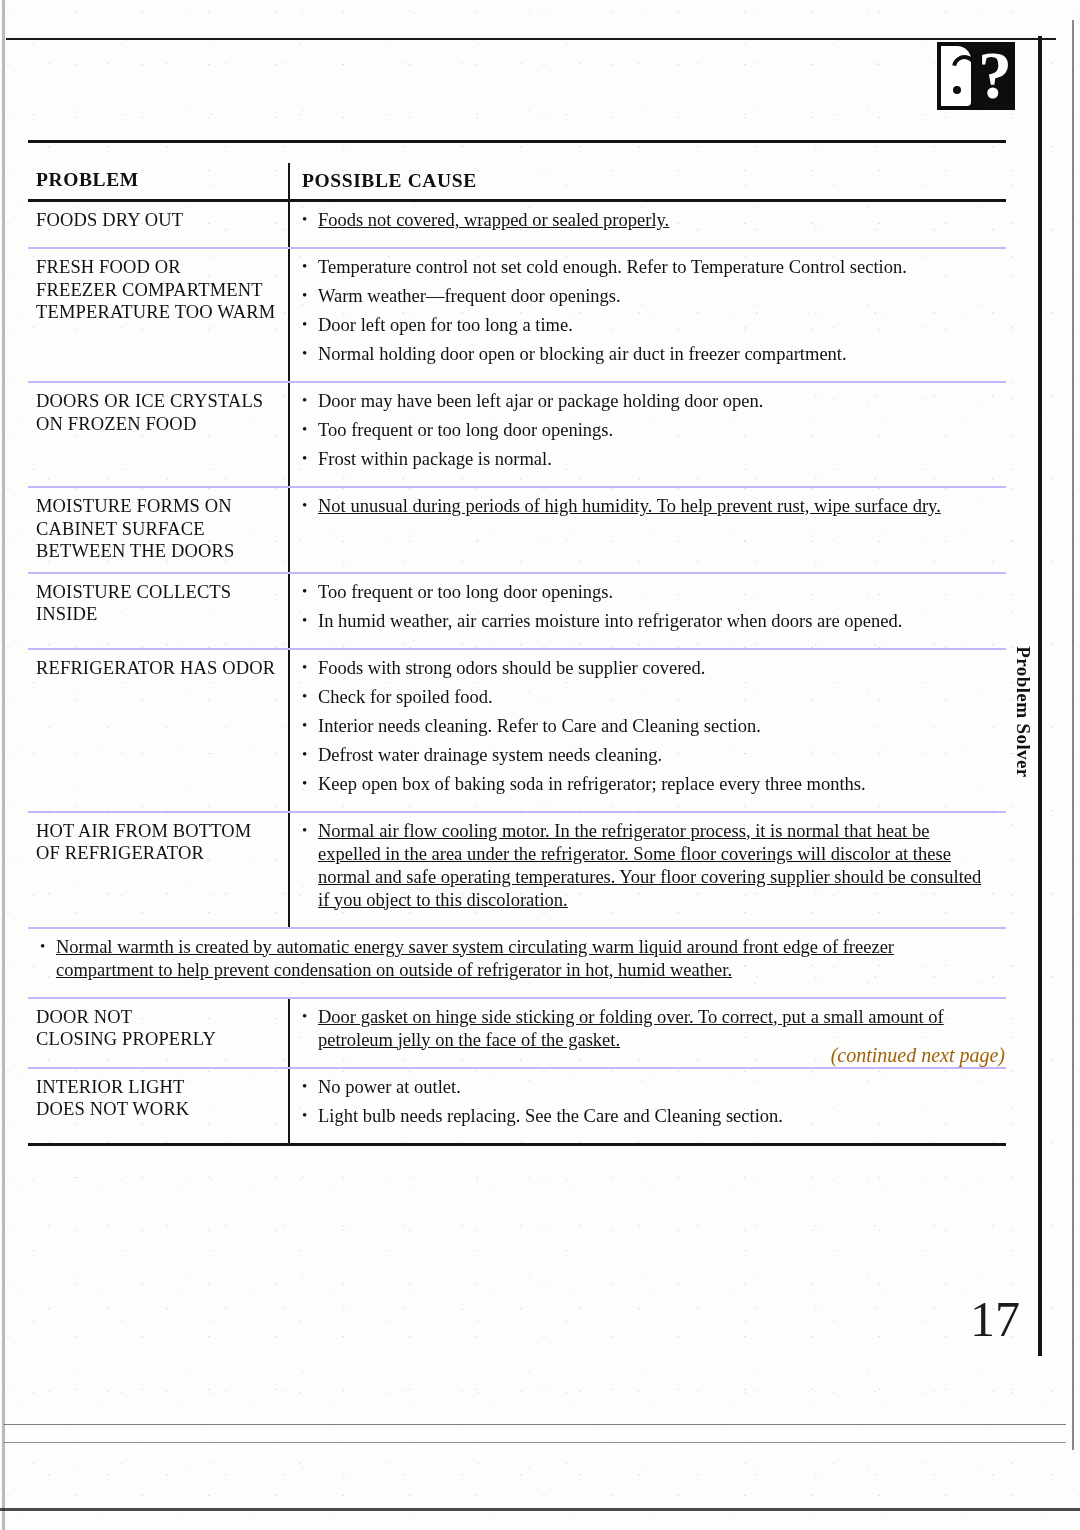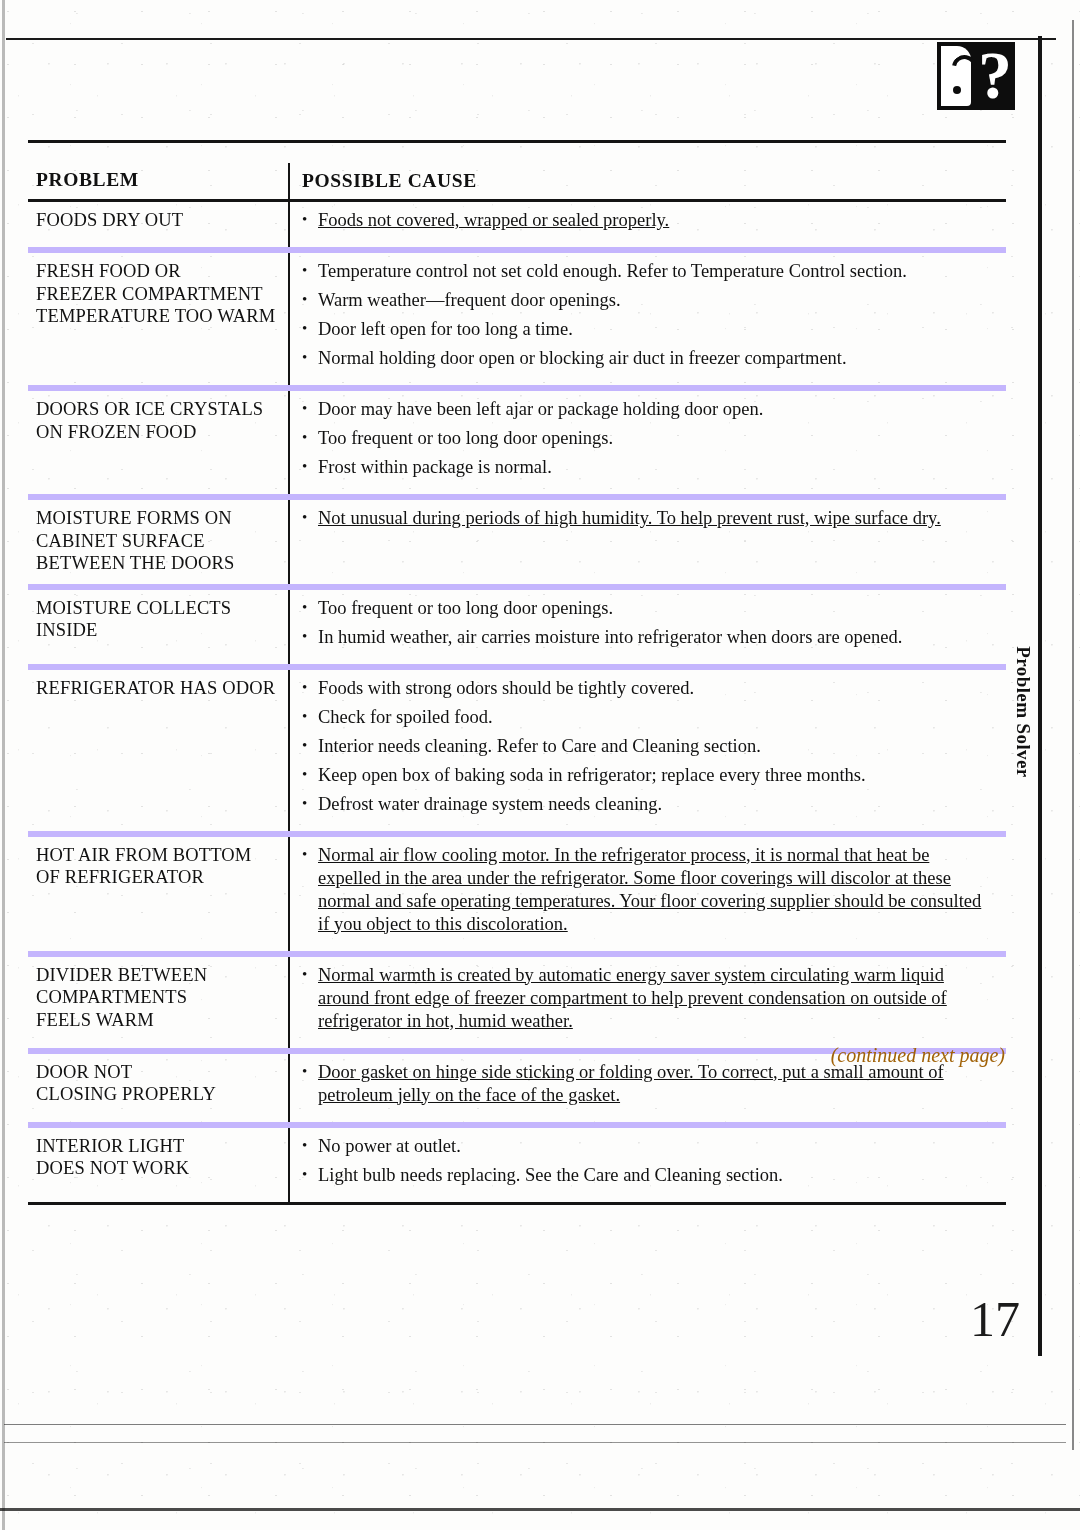"FOODS DRY OUT" .trow { border-bottom: 6px solid #c4b5fd -> 2px solid #c4b5fd }
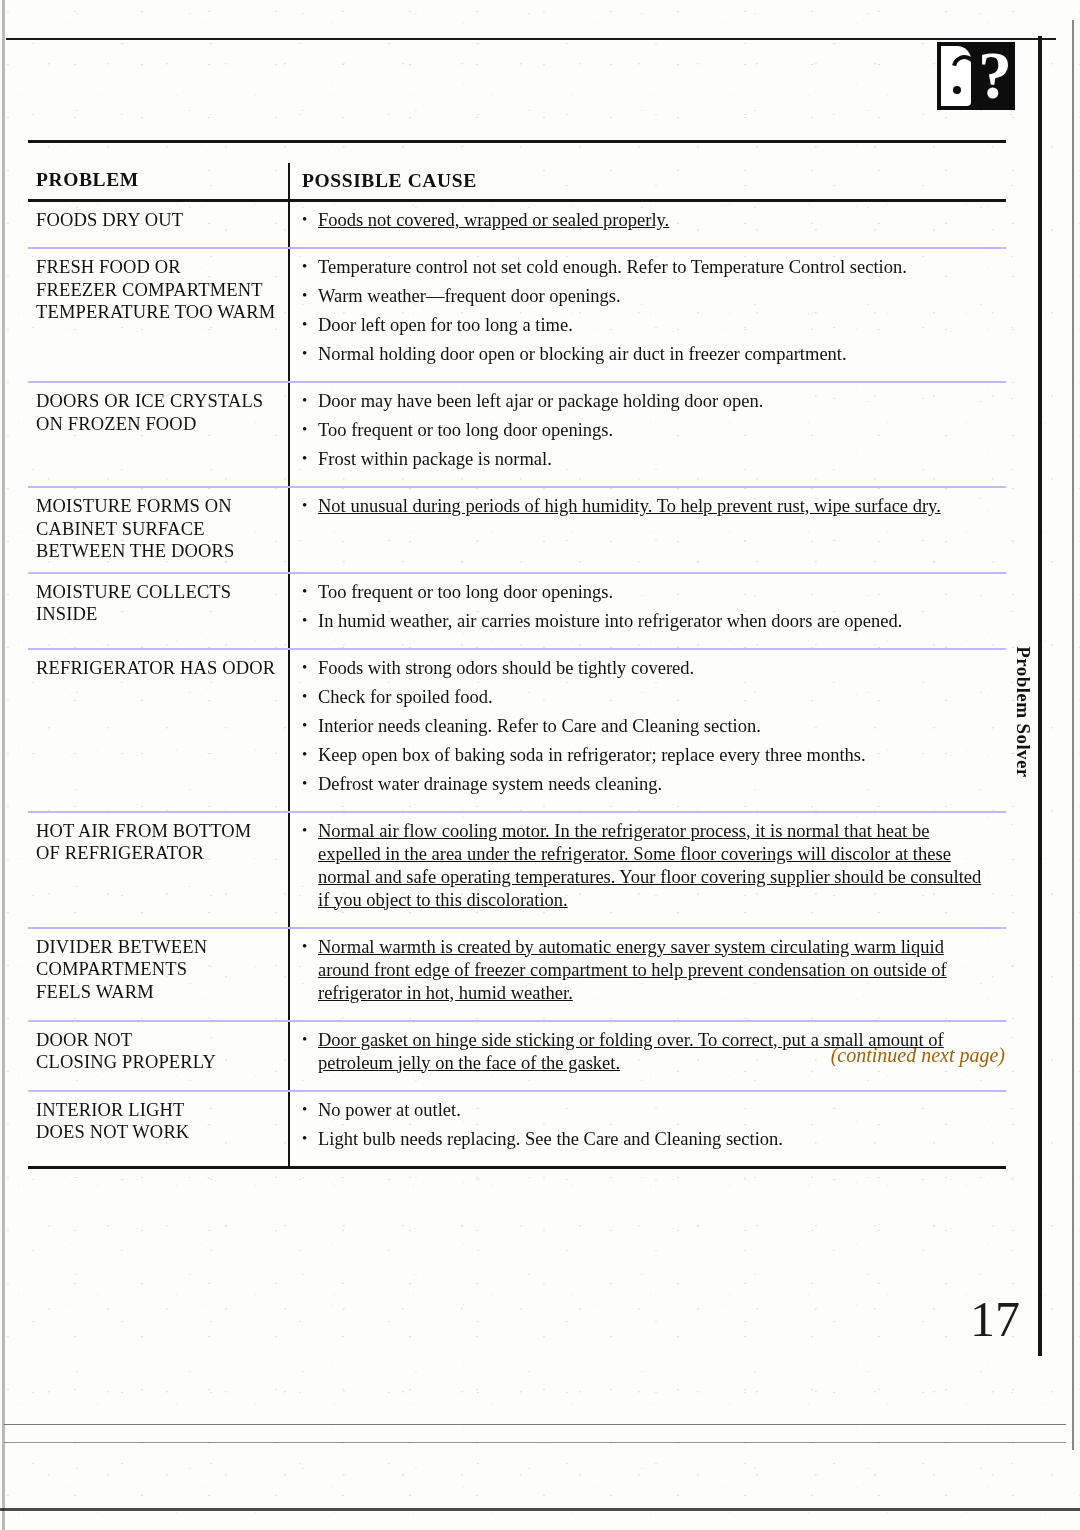"Foods with strong odors should" li { text: tightly -> supplier }
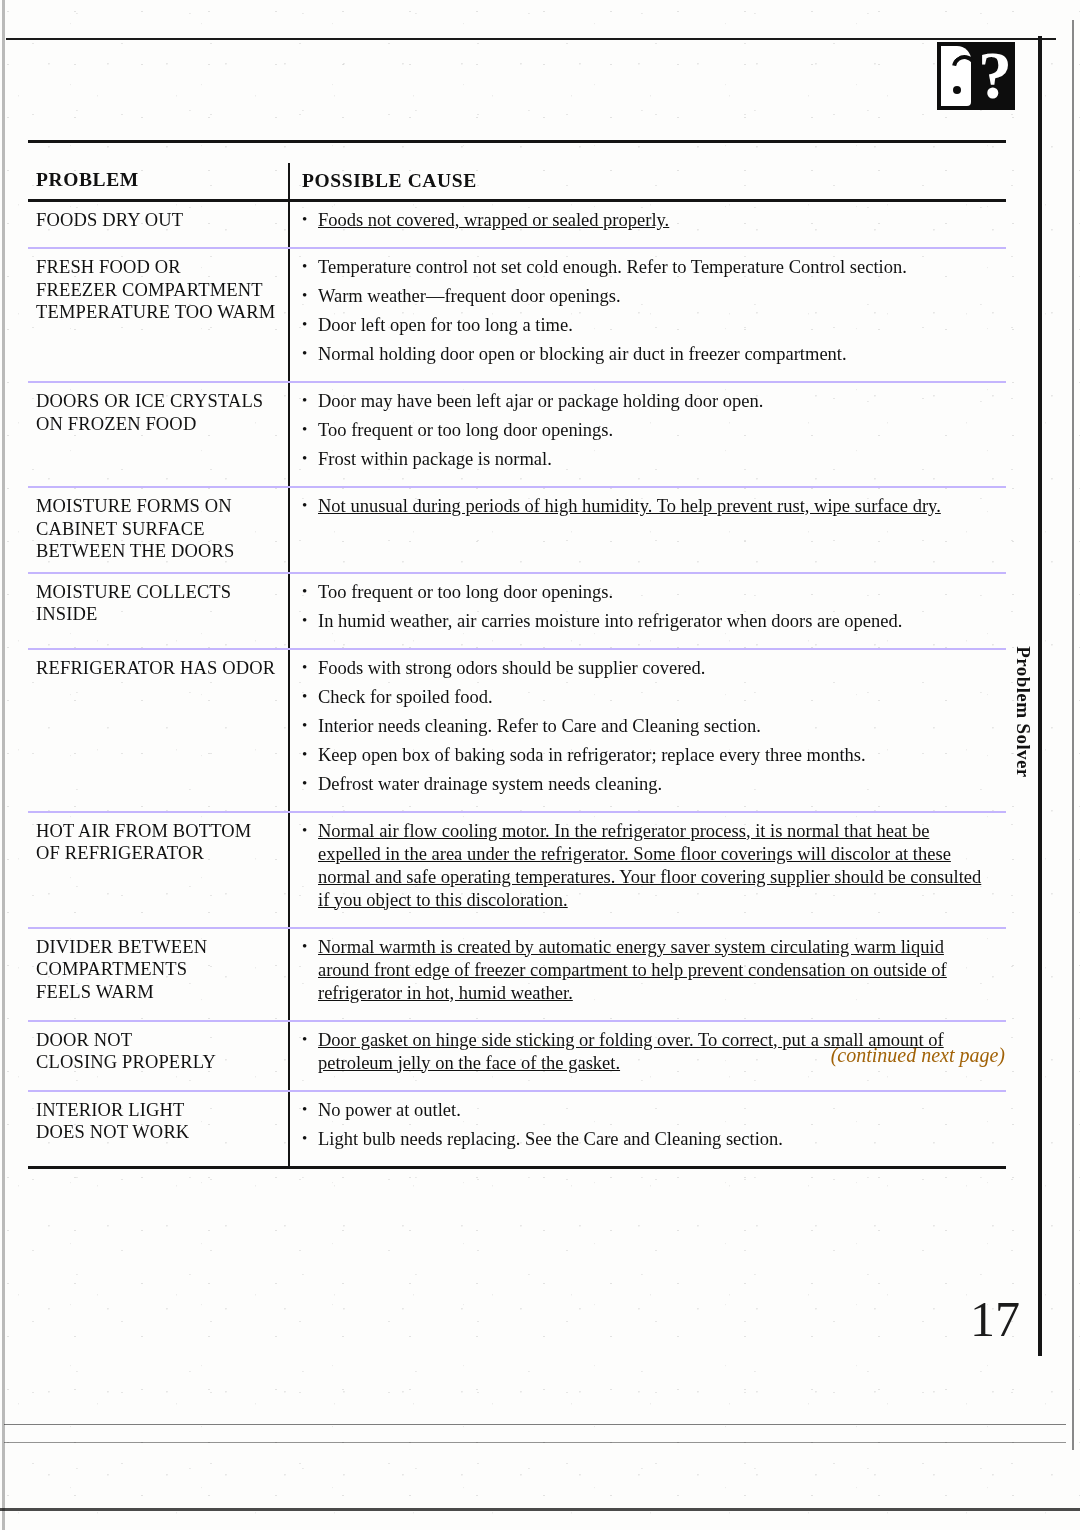"Keep open box of baking" li { order: before "Defrost water drainage system needs" -> after "Defrost water drainage system needs" }
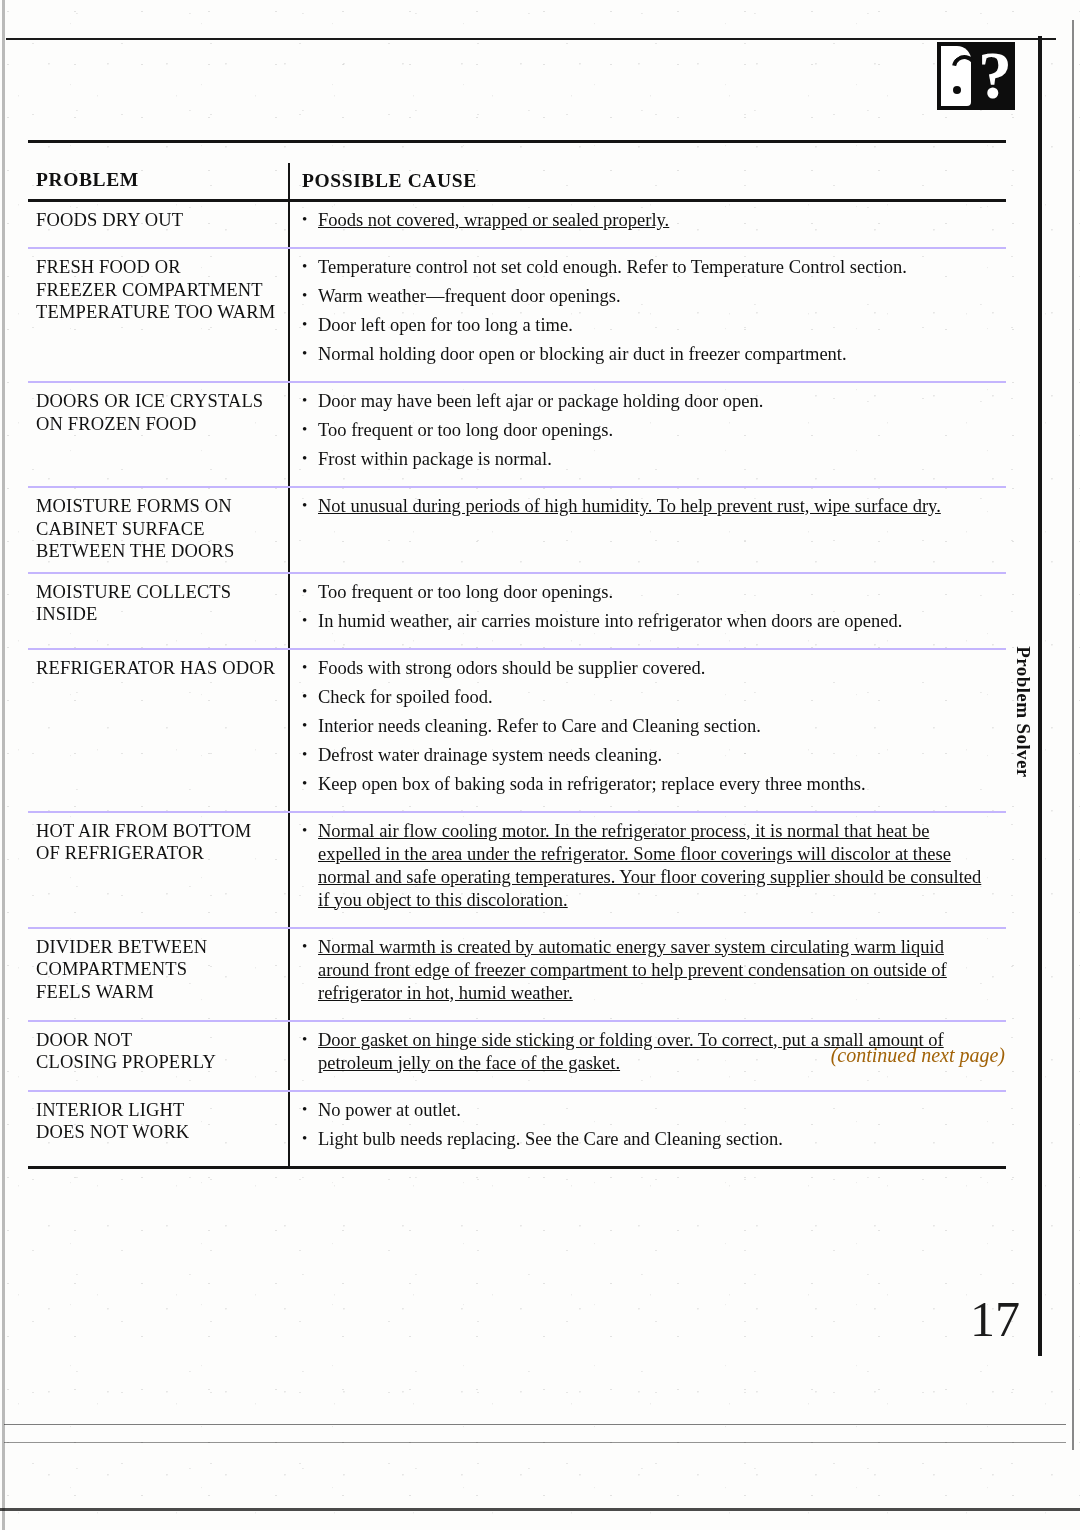"DIVIDER BETWEEN" div.cell-problem { html: <div> <span>DIVIDER BETWEEN</span> <span>COMPARTMENTS</span> <span>FEELS WARM</span> </div> -> none }
